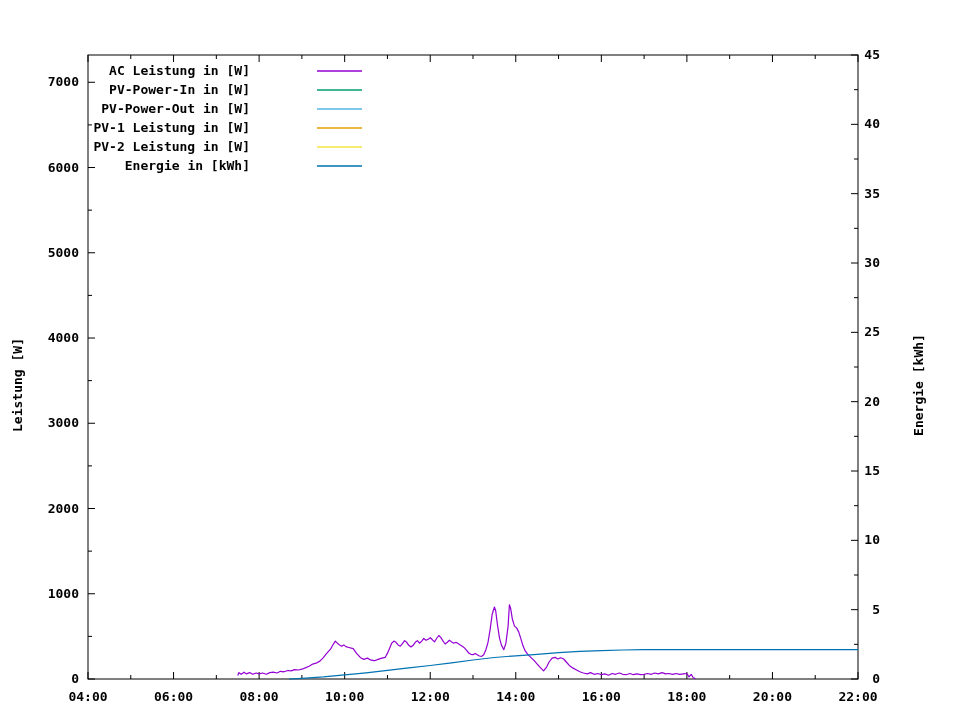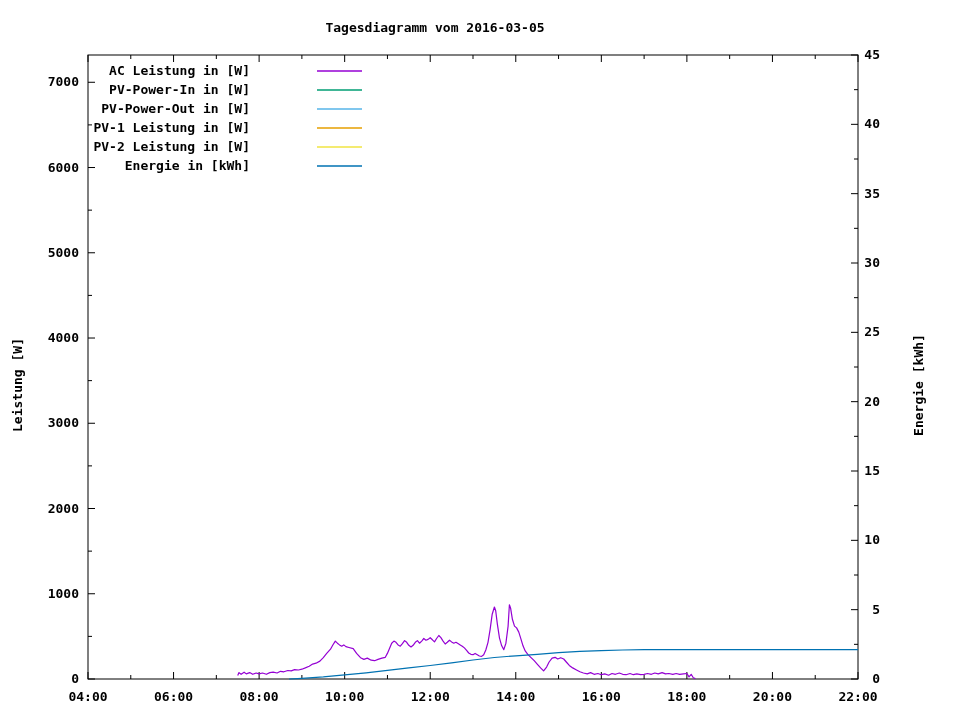"Tagesdiagramm vom 2016-03-05" div.chart-title { html: <div>Tagesdiagramm vom 2016-03-05</div> -> none }
